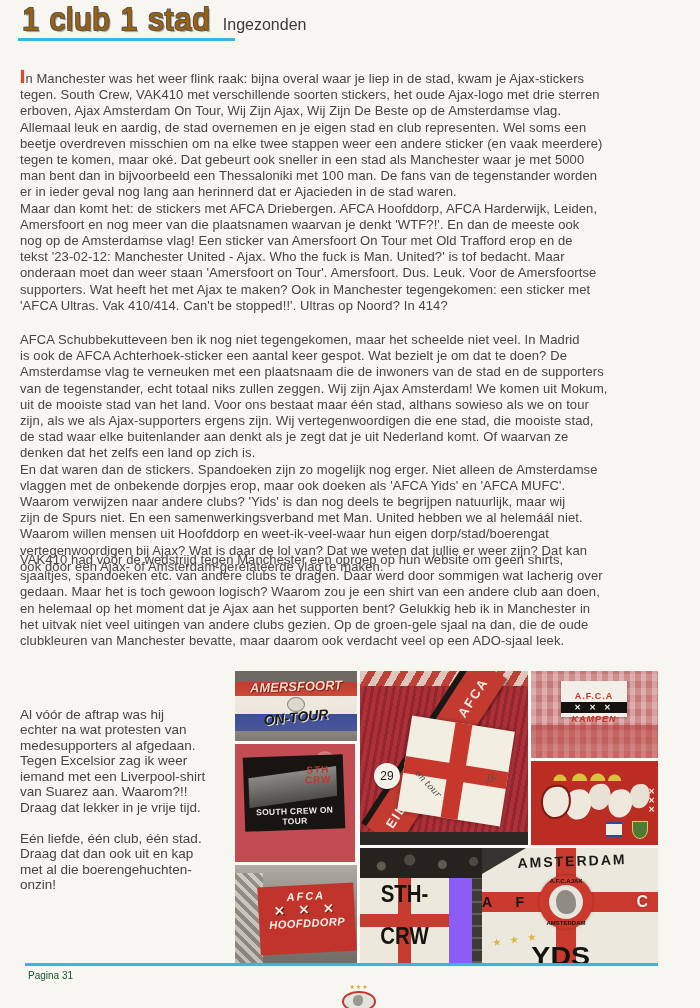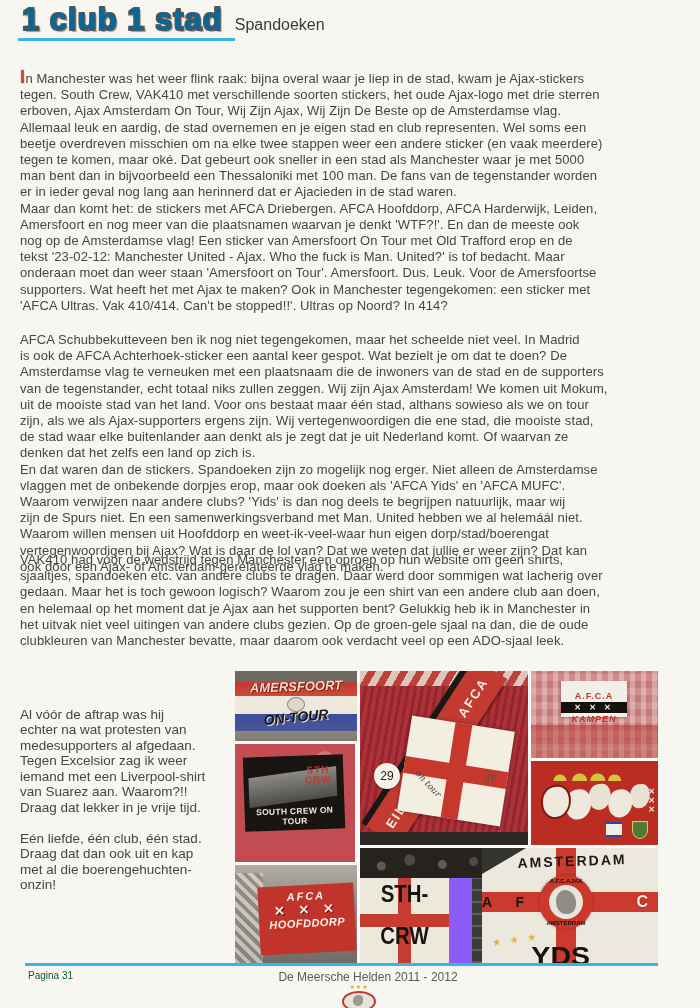"1 club 1 stad" .page-title { color: #0369a1 -> #a16207; font-weight: bold -> normal }
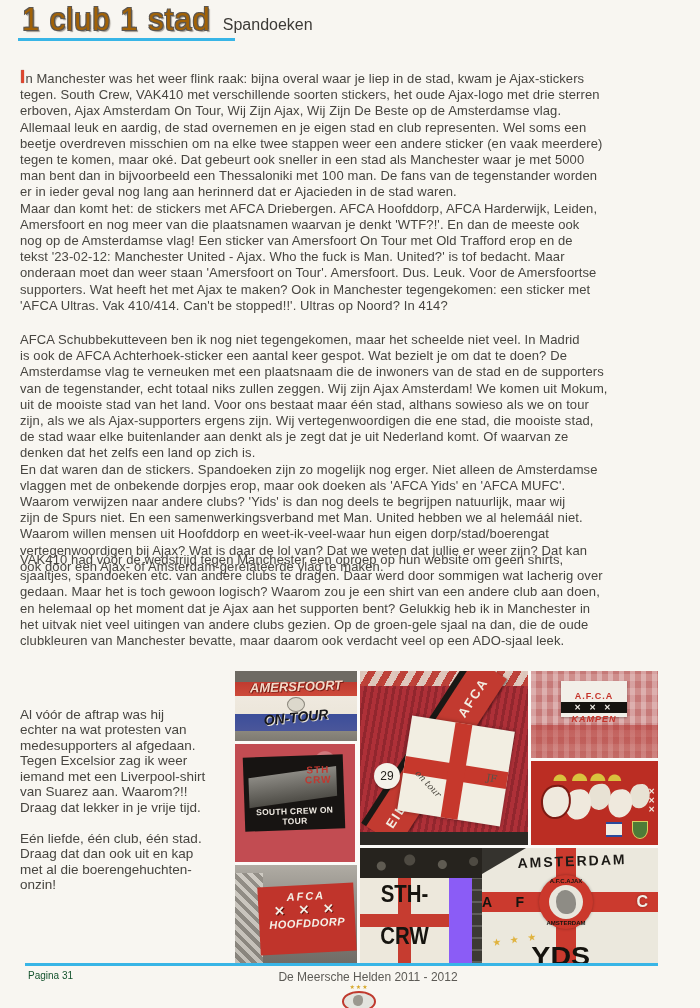"Spandoeken" span.page-subtitle { text: Spandoeken -> Ingezonden }
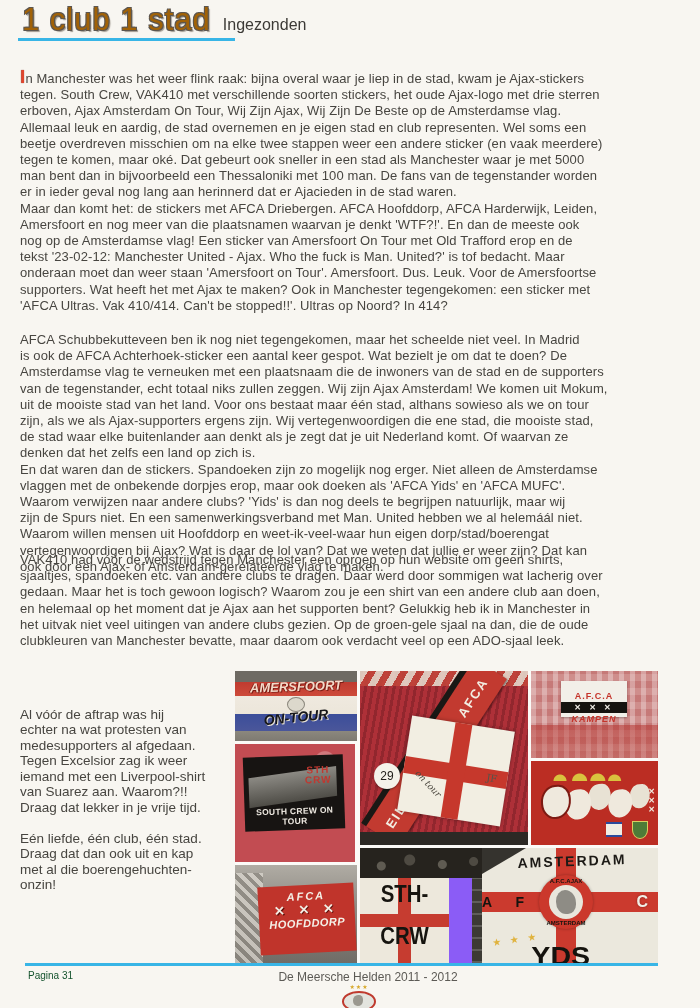"De Meersche Helden 2011 -" div.footer-mag { html: <div>De Meersche Helden 2011 - 2012</div> -> none }
